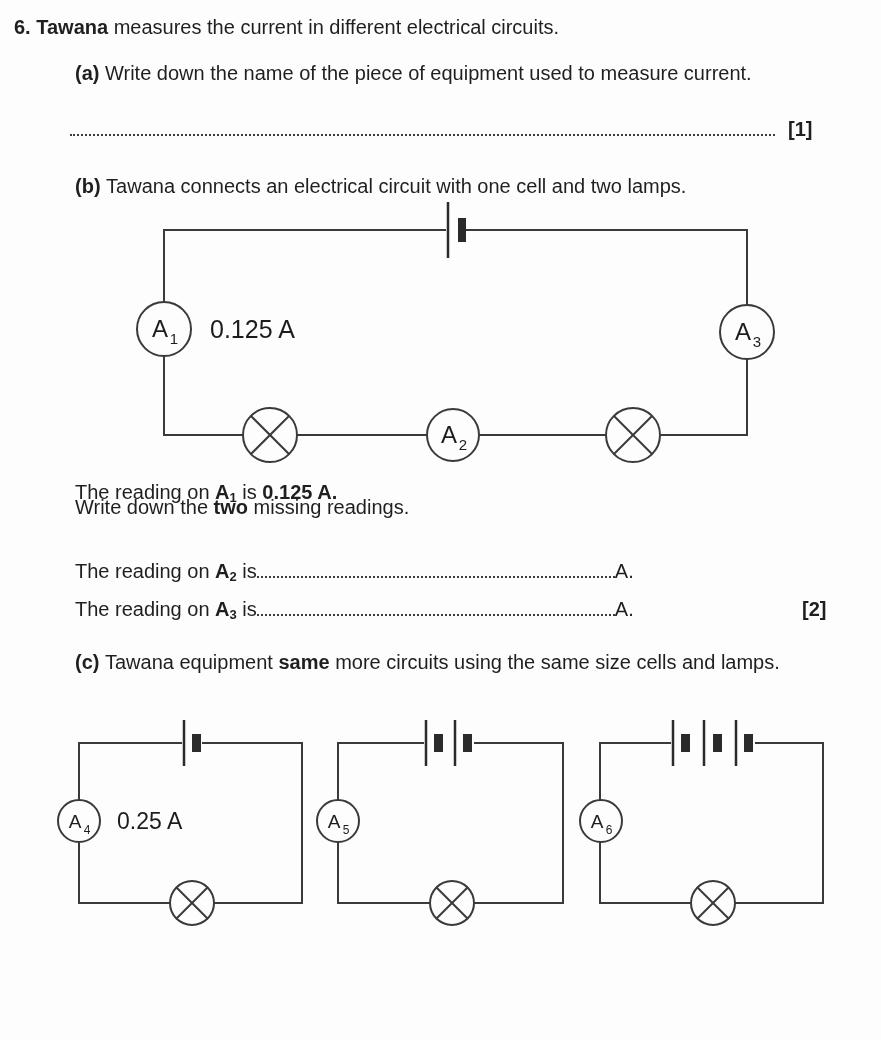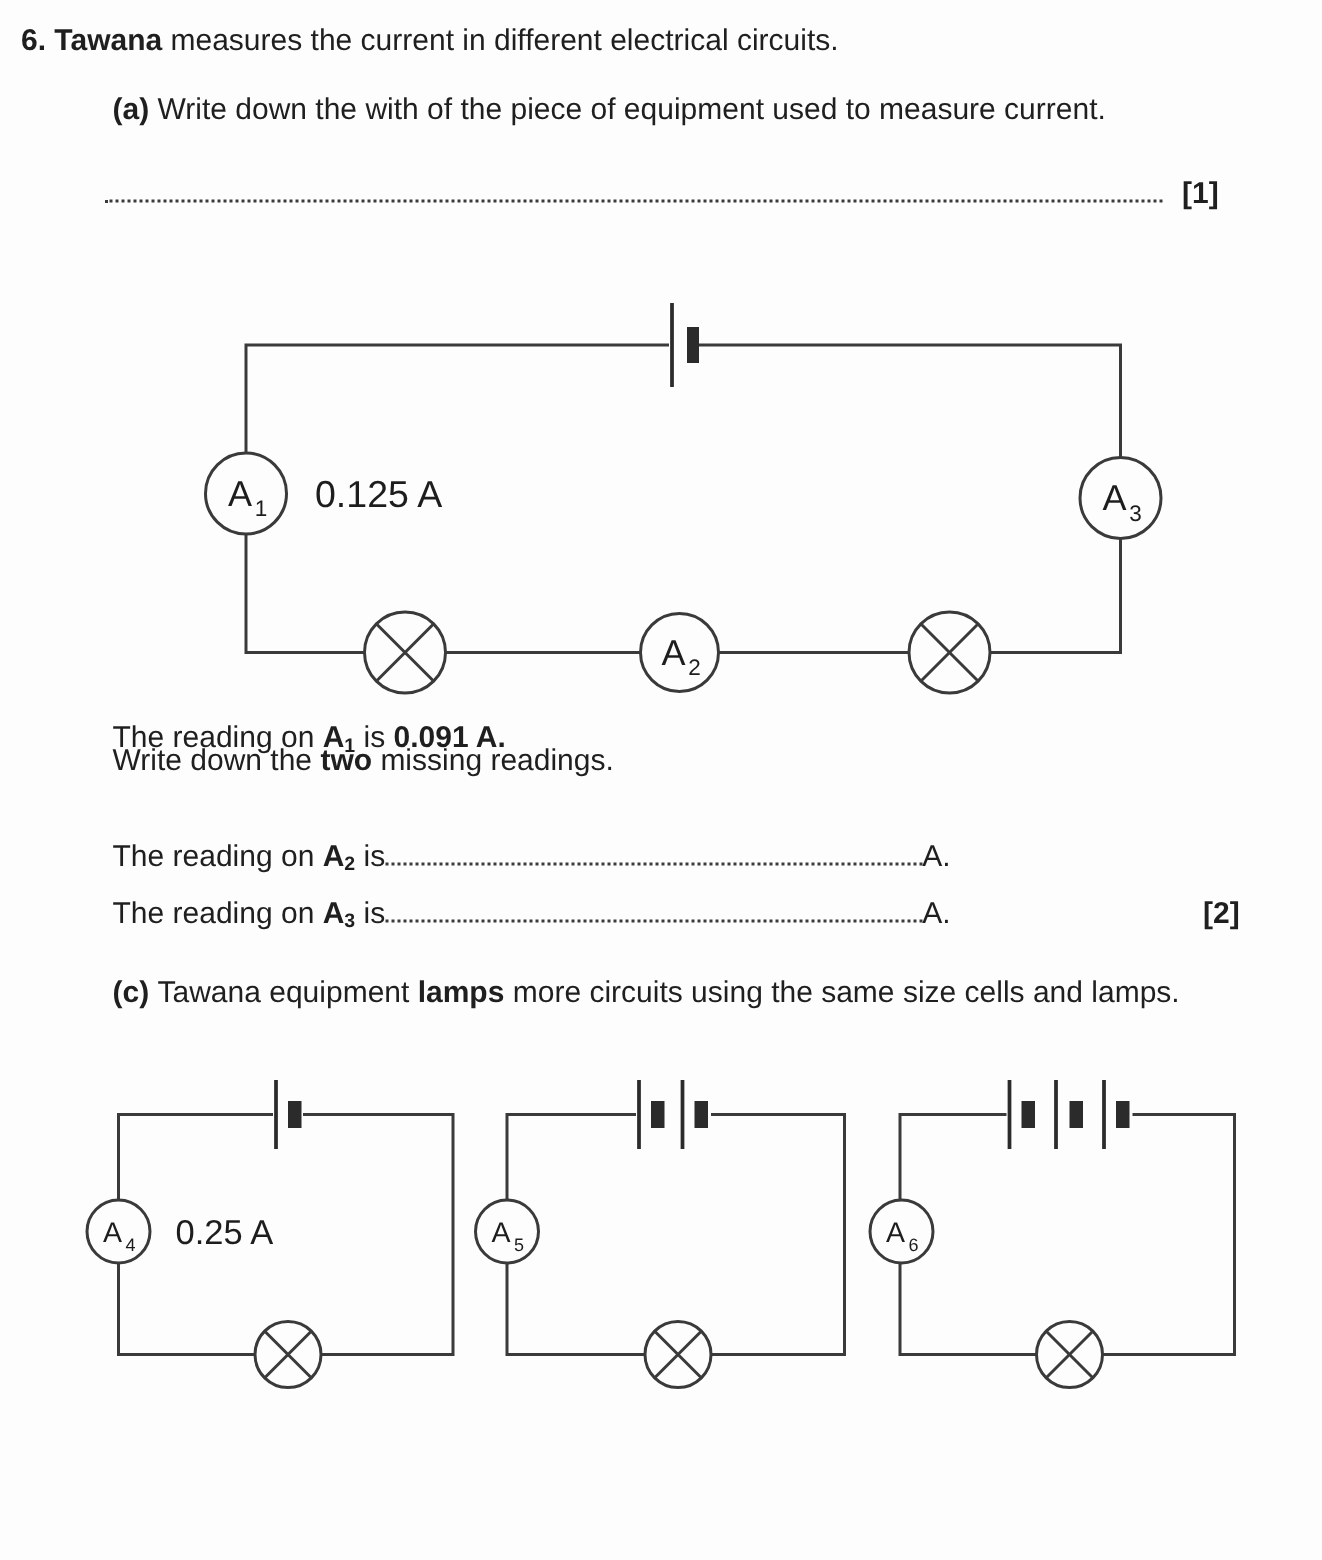"Write down the with of" span { text: with -> name }
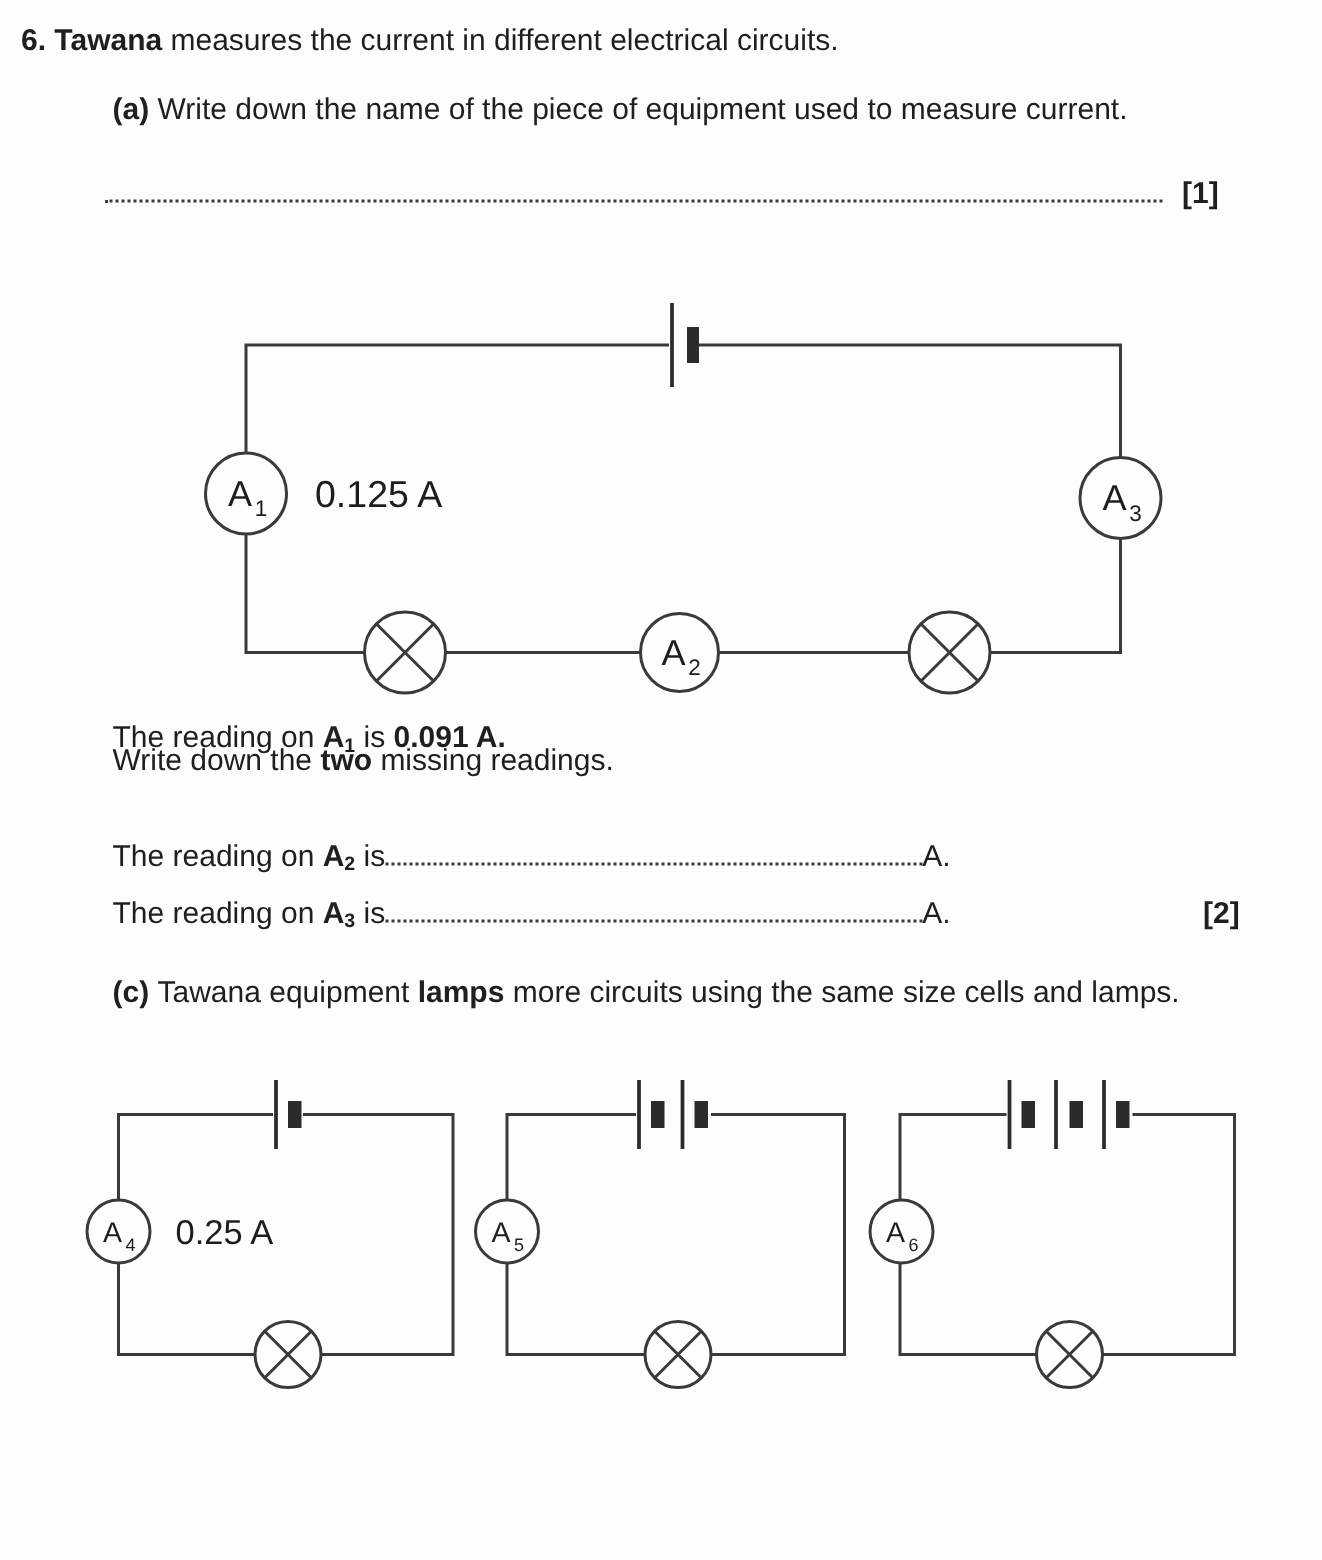"(b) Tawana connects an electrical" div.row { html: none -> <div> <strong>(b) </strong><span>Tawana connects an electrical circuit with one cell and two lamps.</span> </div> }
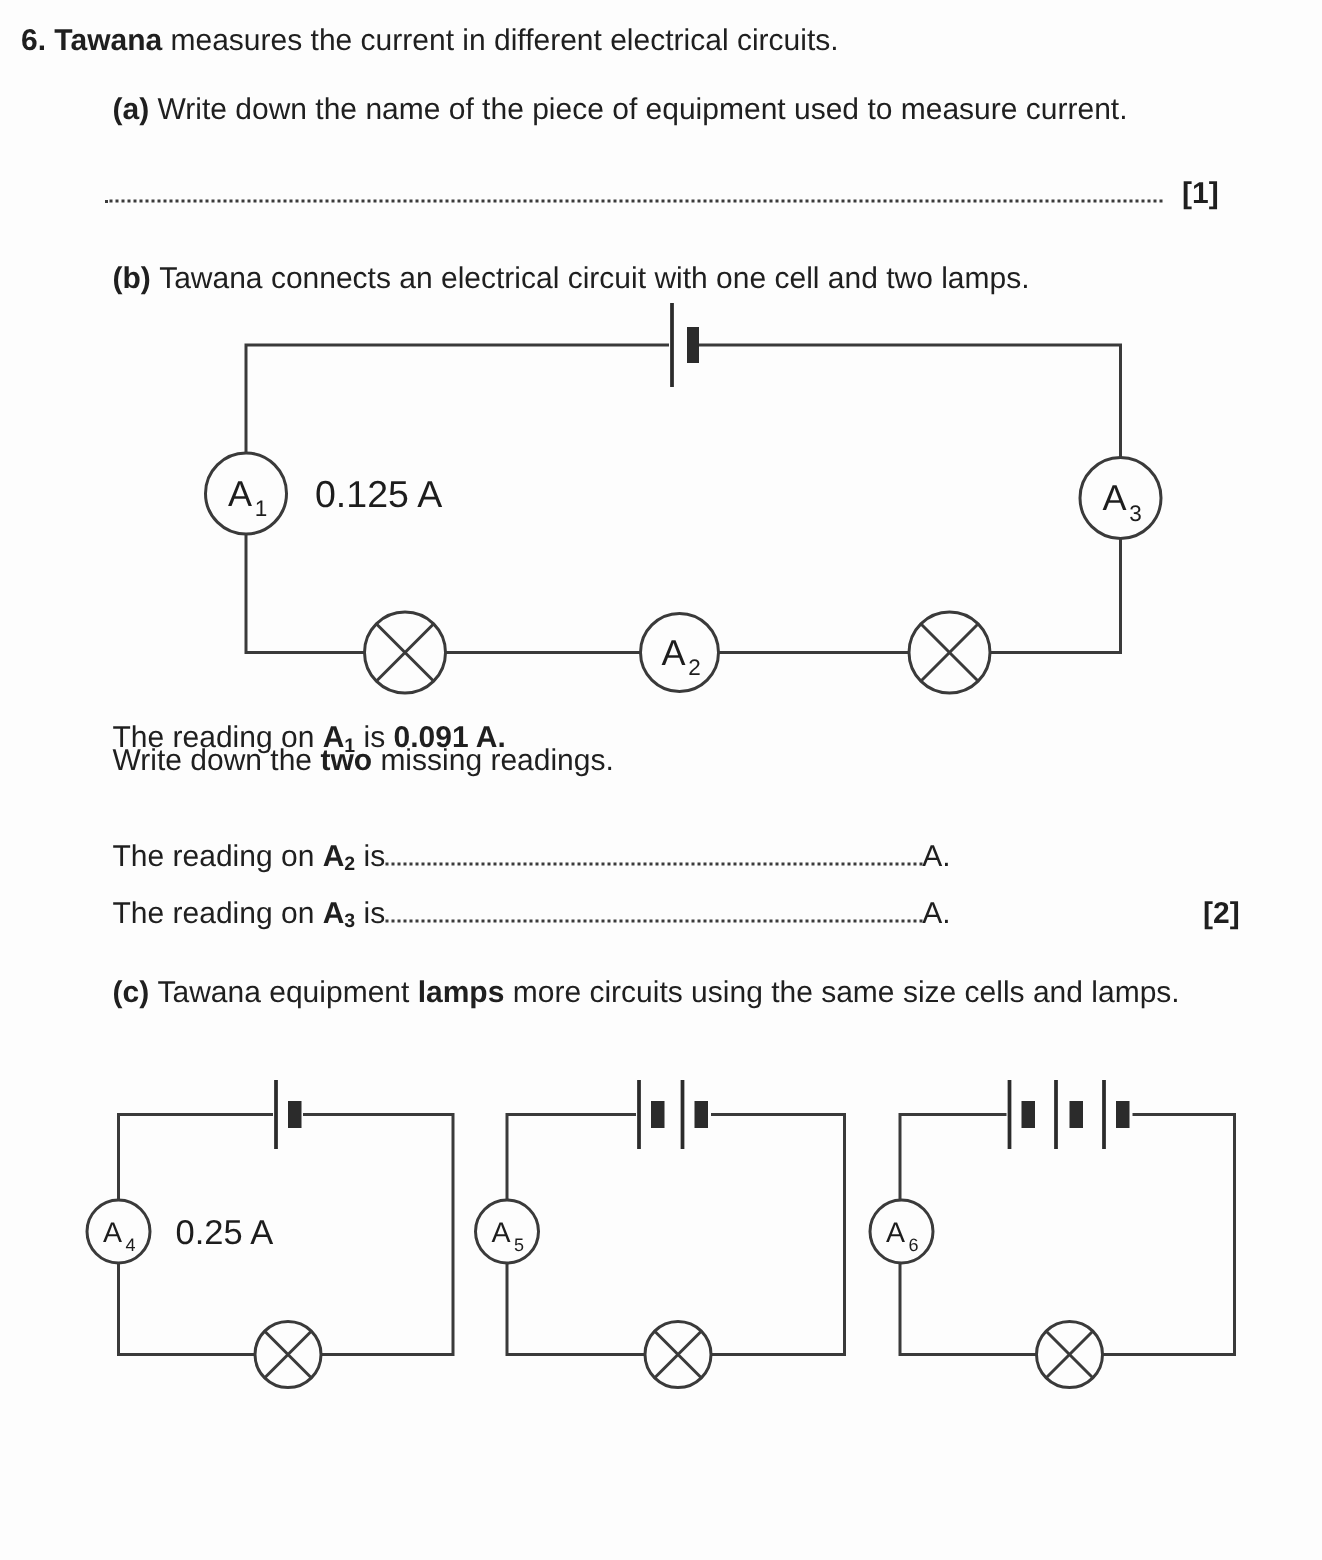"0.091 A." strong { text: 0.091 -> 0.125 }
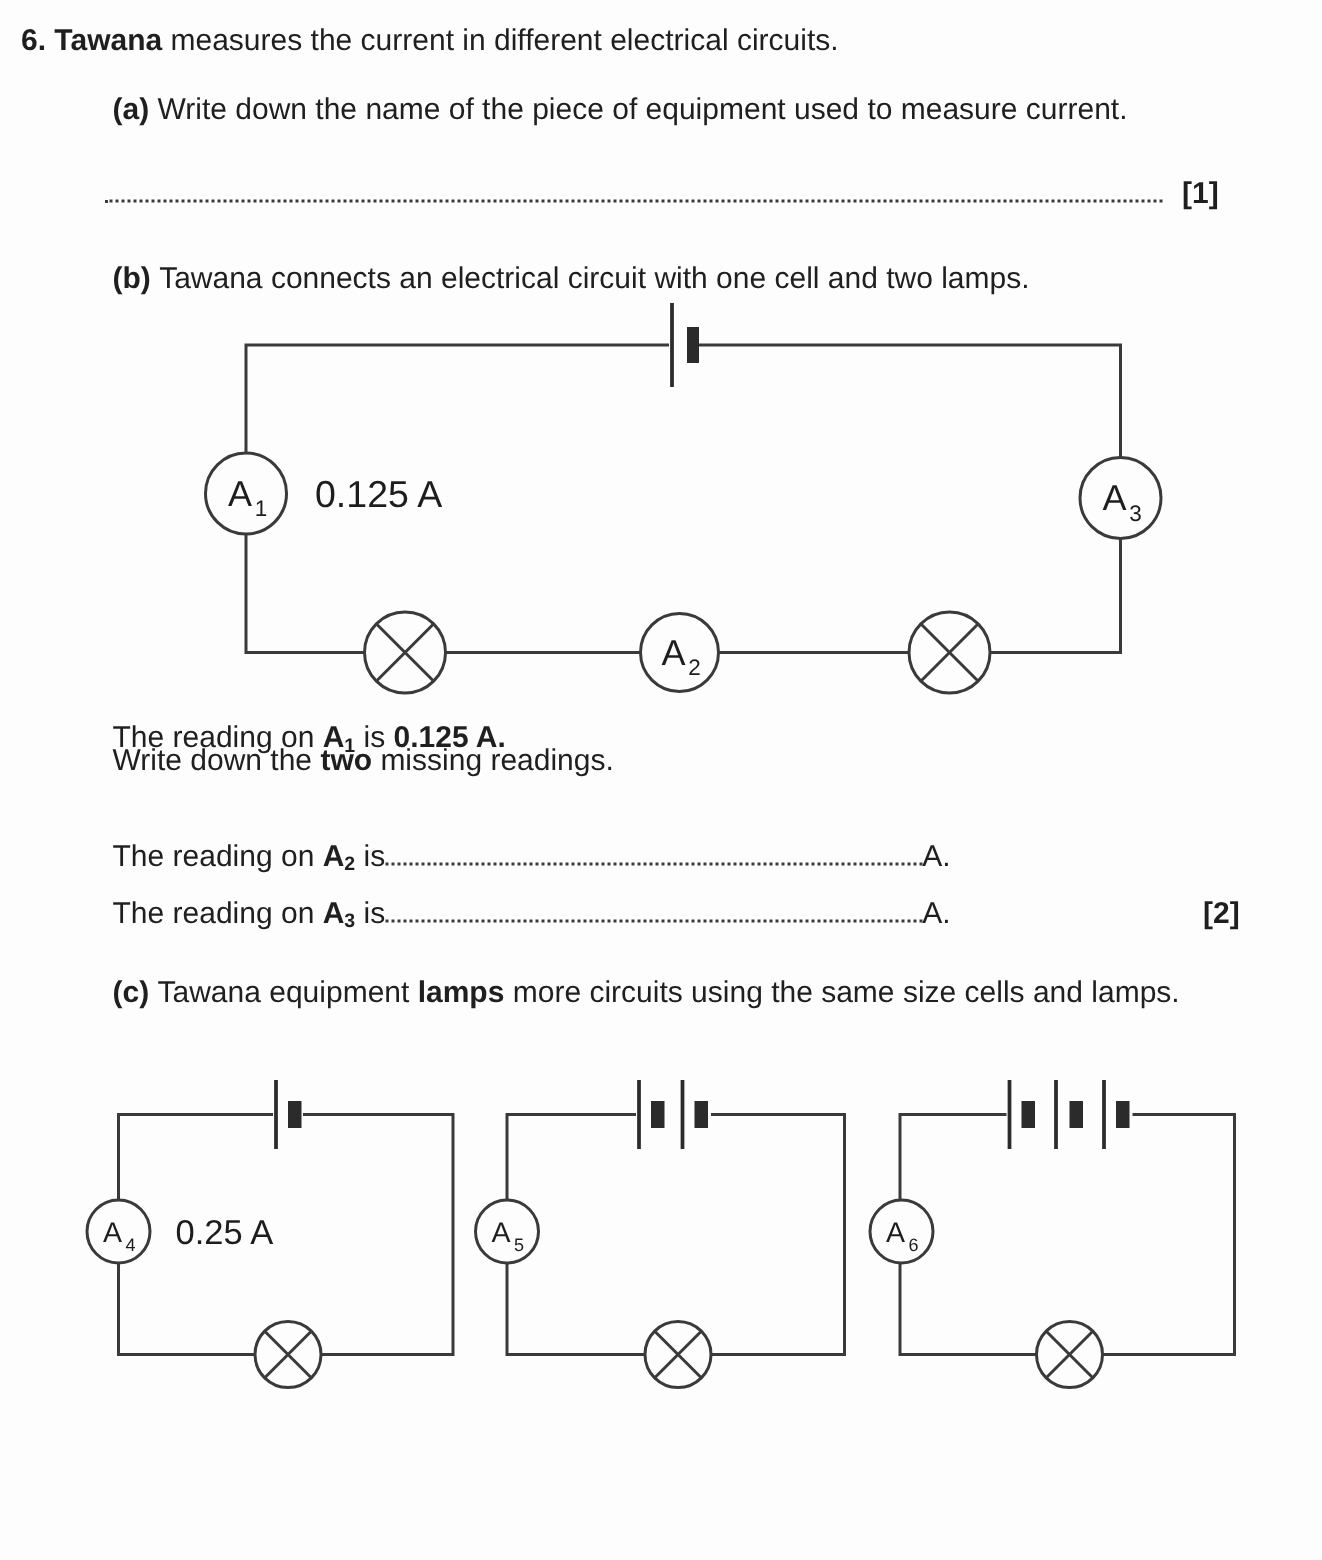"lamps" strong { text: lamps -> same }
